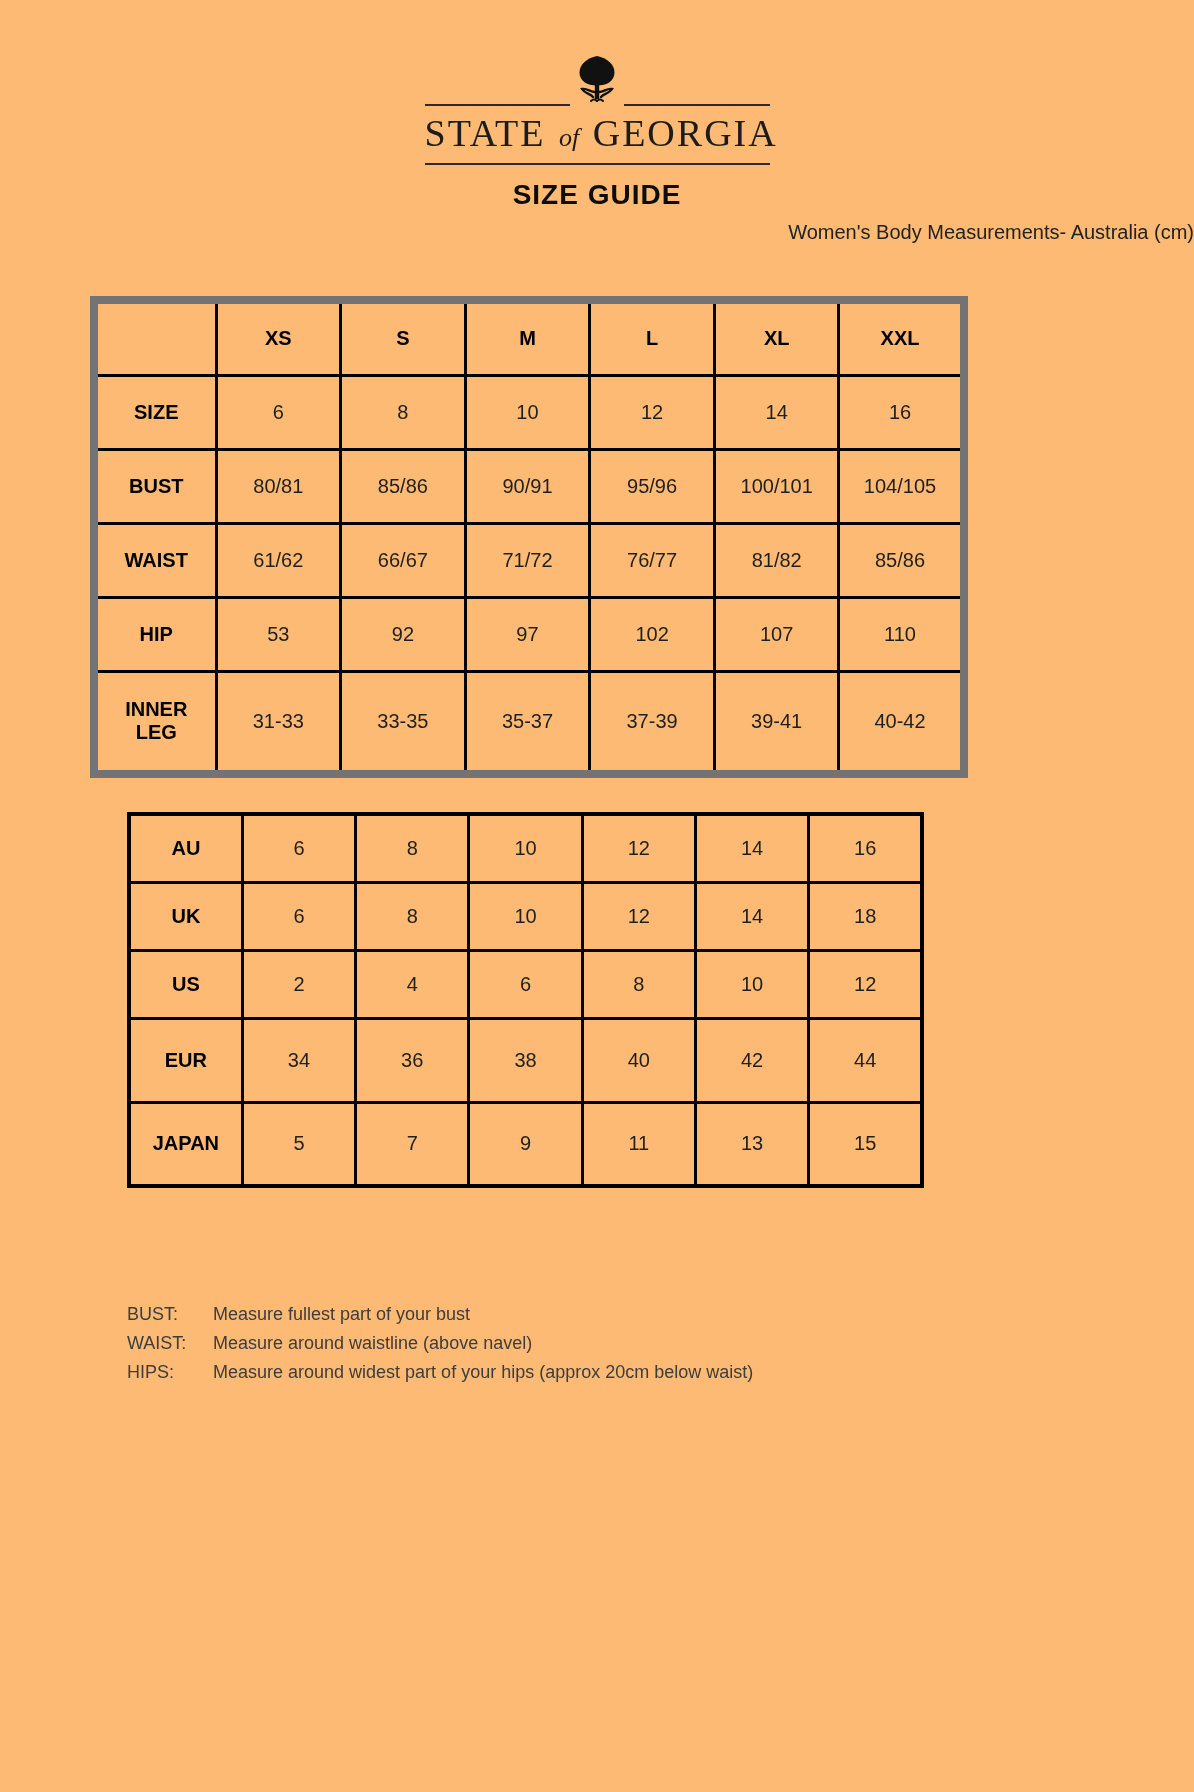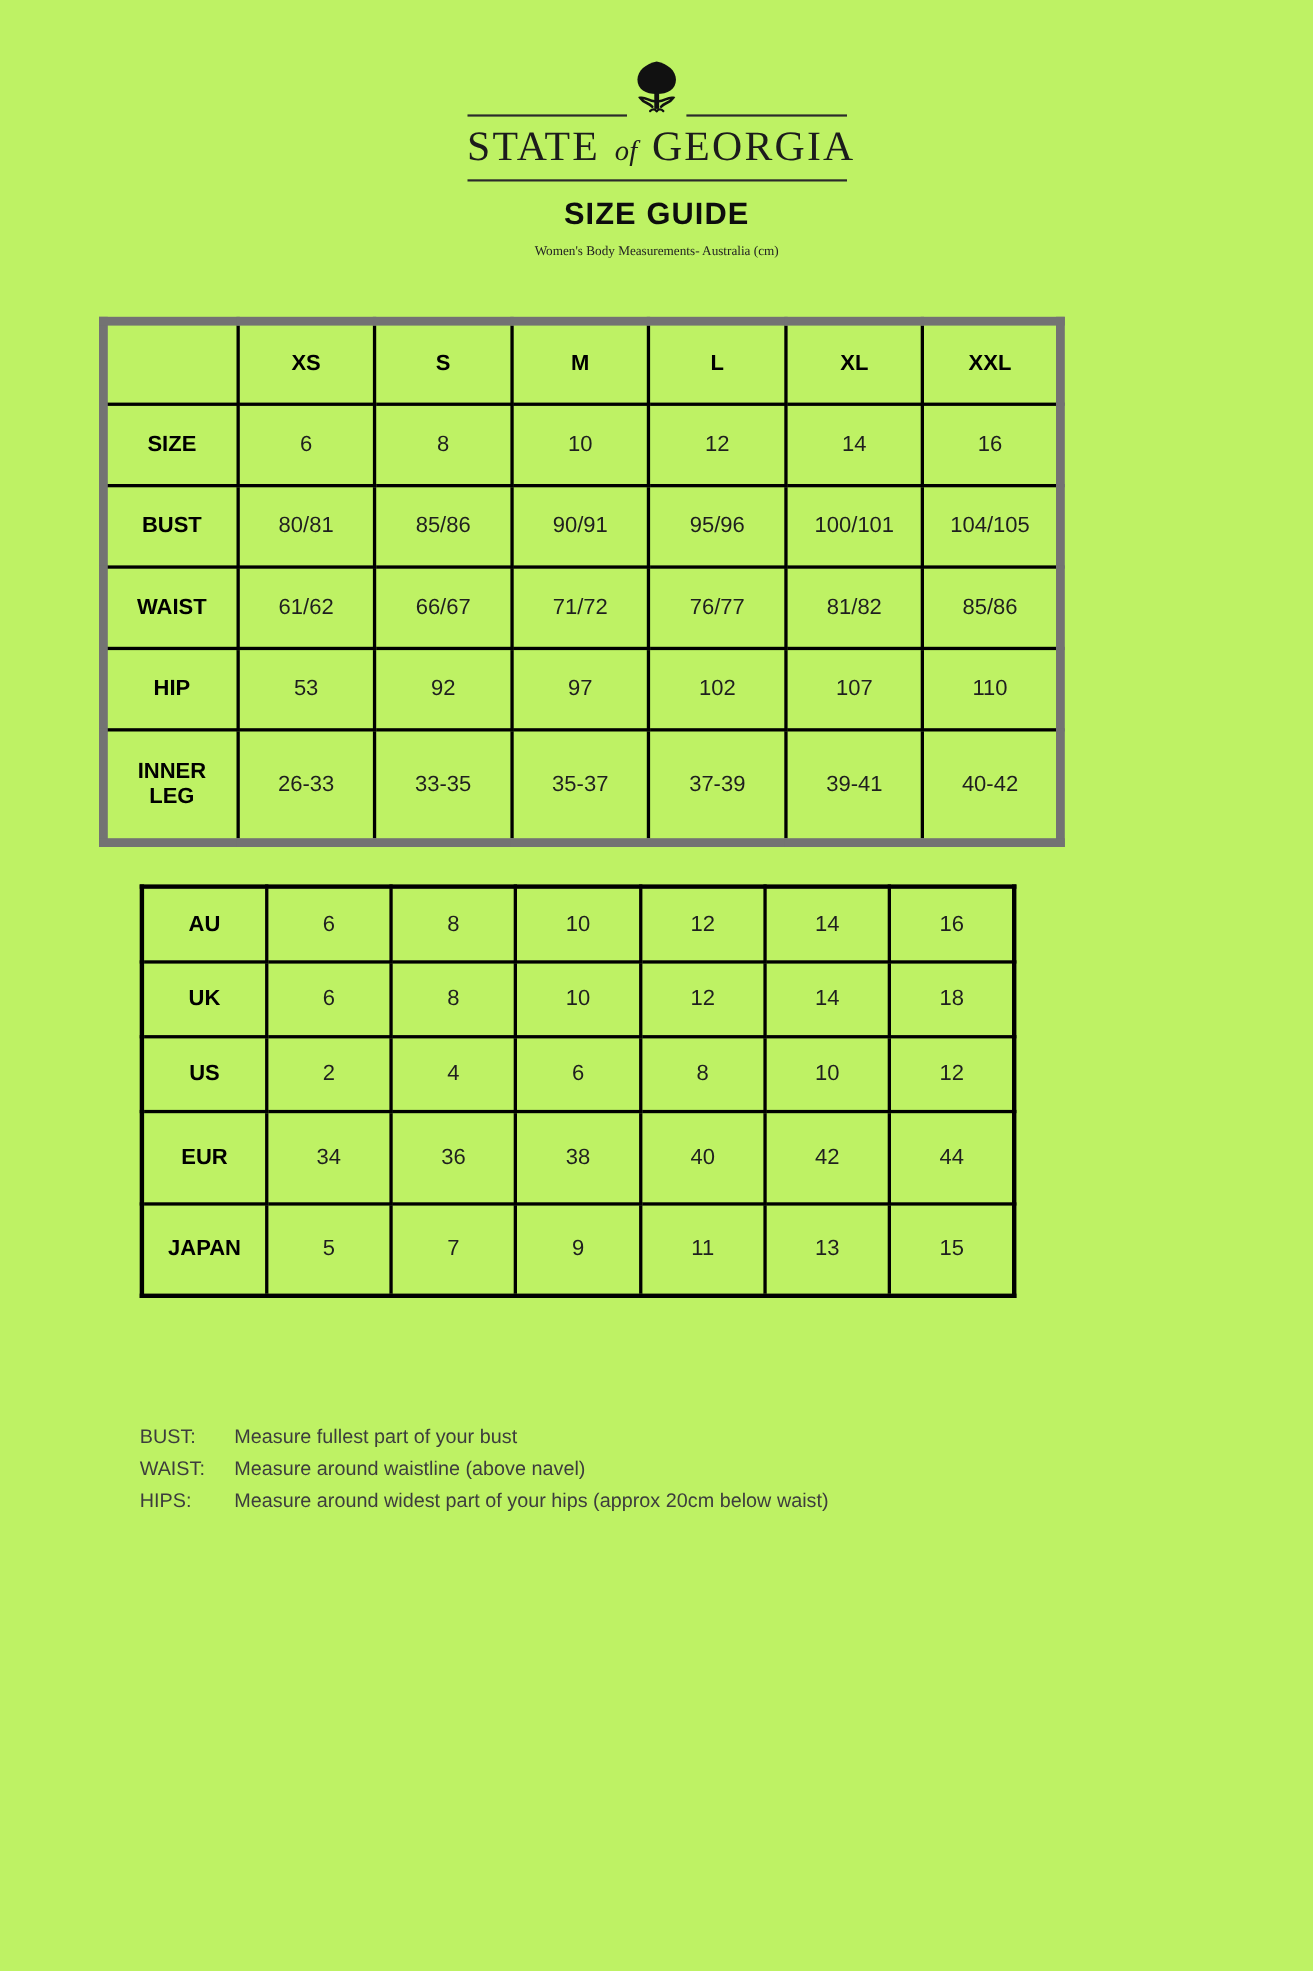"STATE of GEORGIA" .page { background: #bef264 -> #fdba74 }
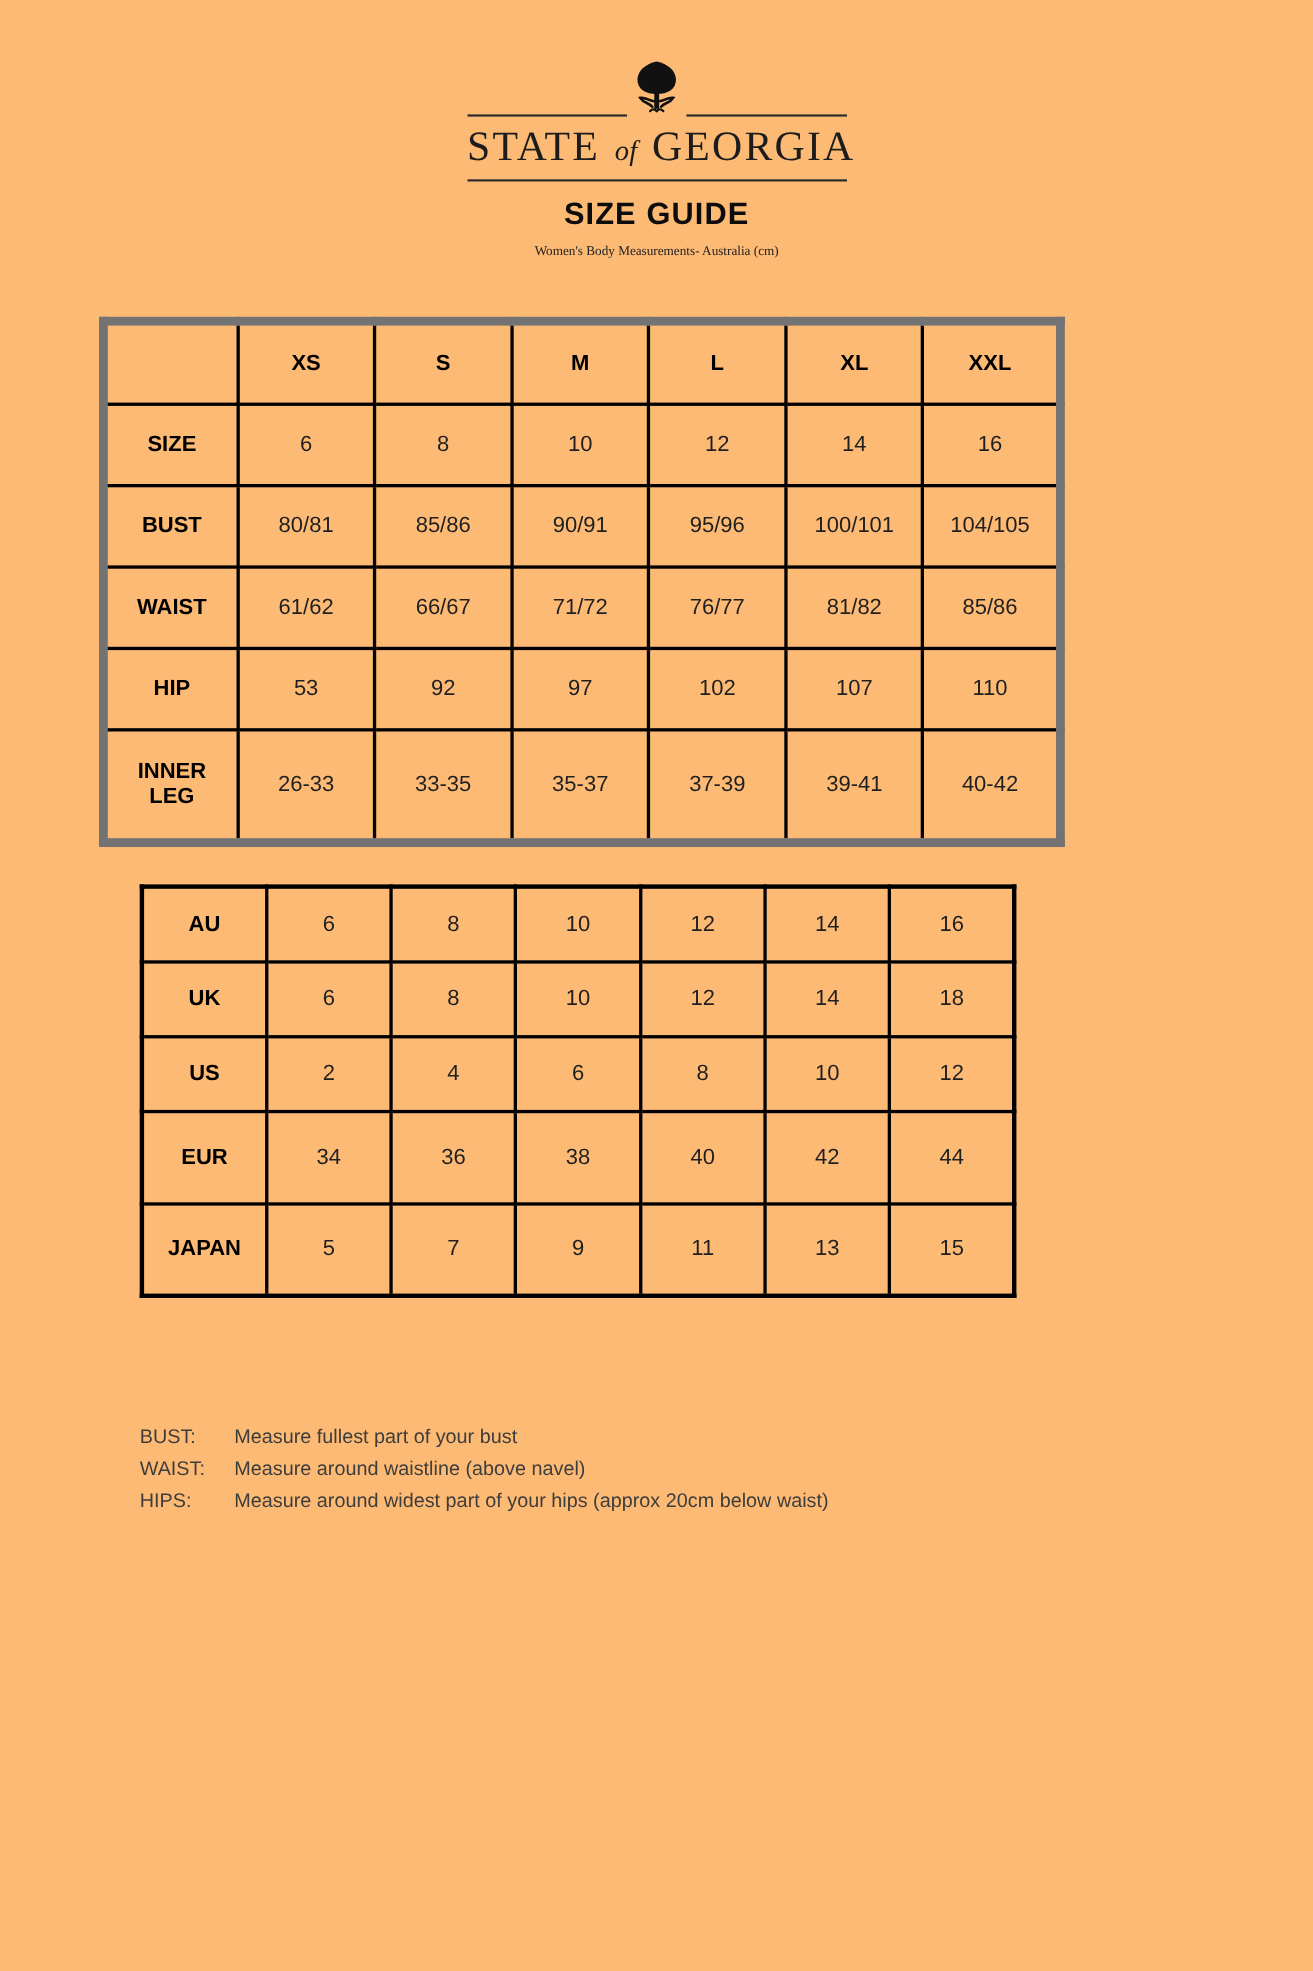"Women's Body Measurements- Australia" .subtitle { font-family: Liberation Serif, serif -> none; font-size: 12px -> 20px; text-align: center -> right }
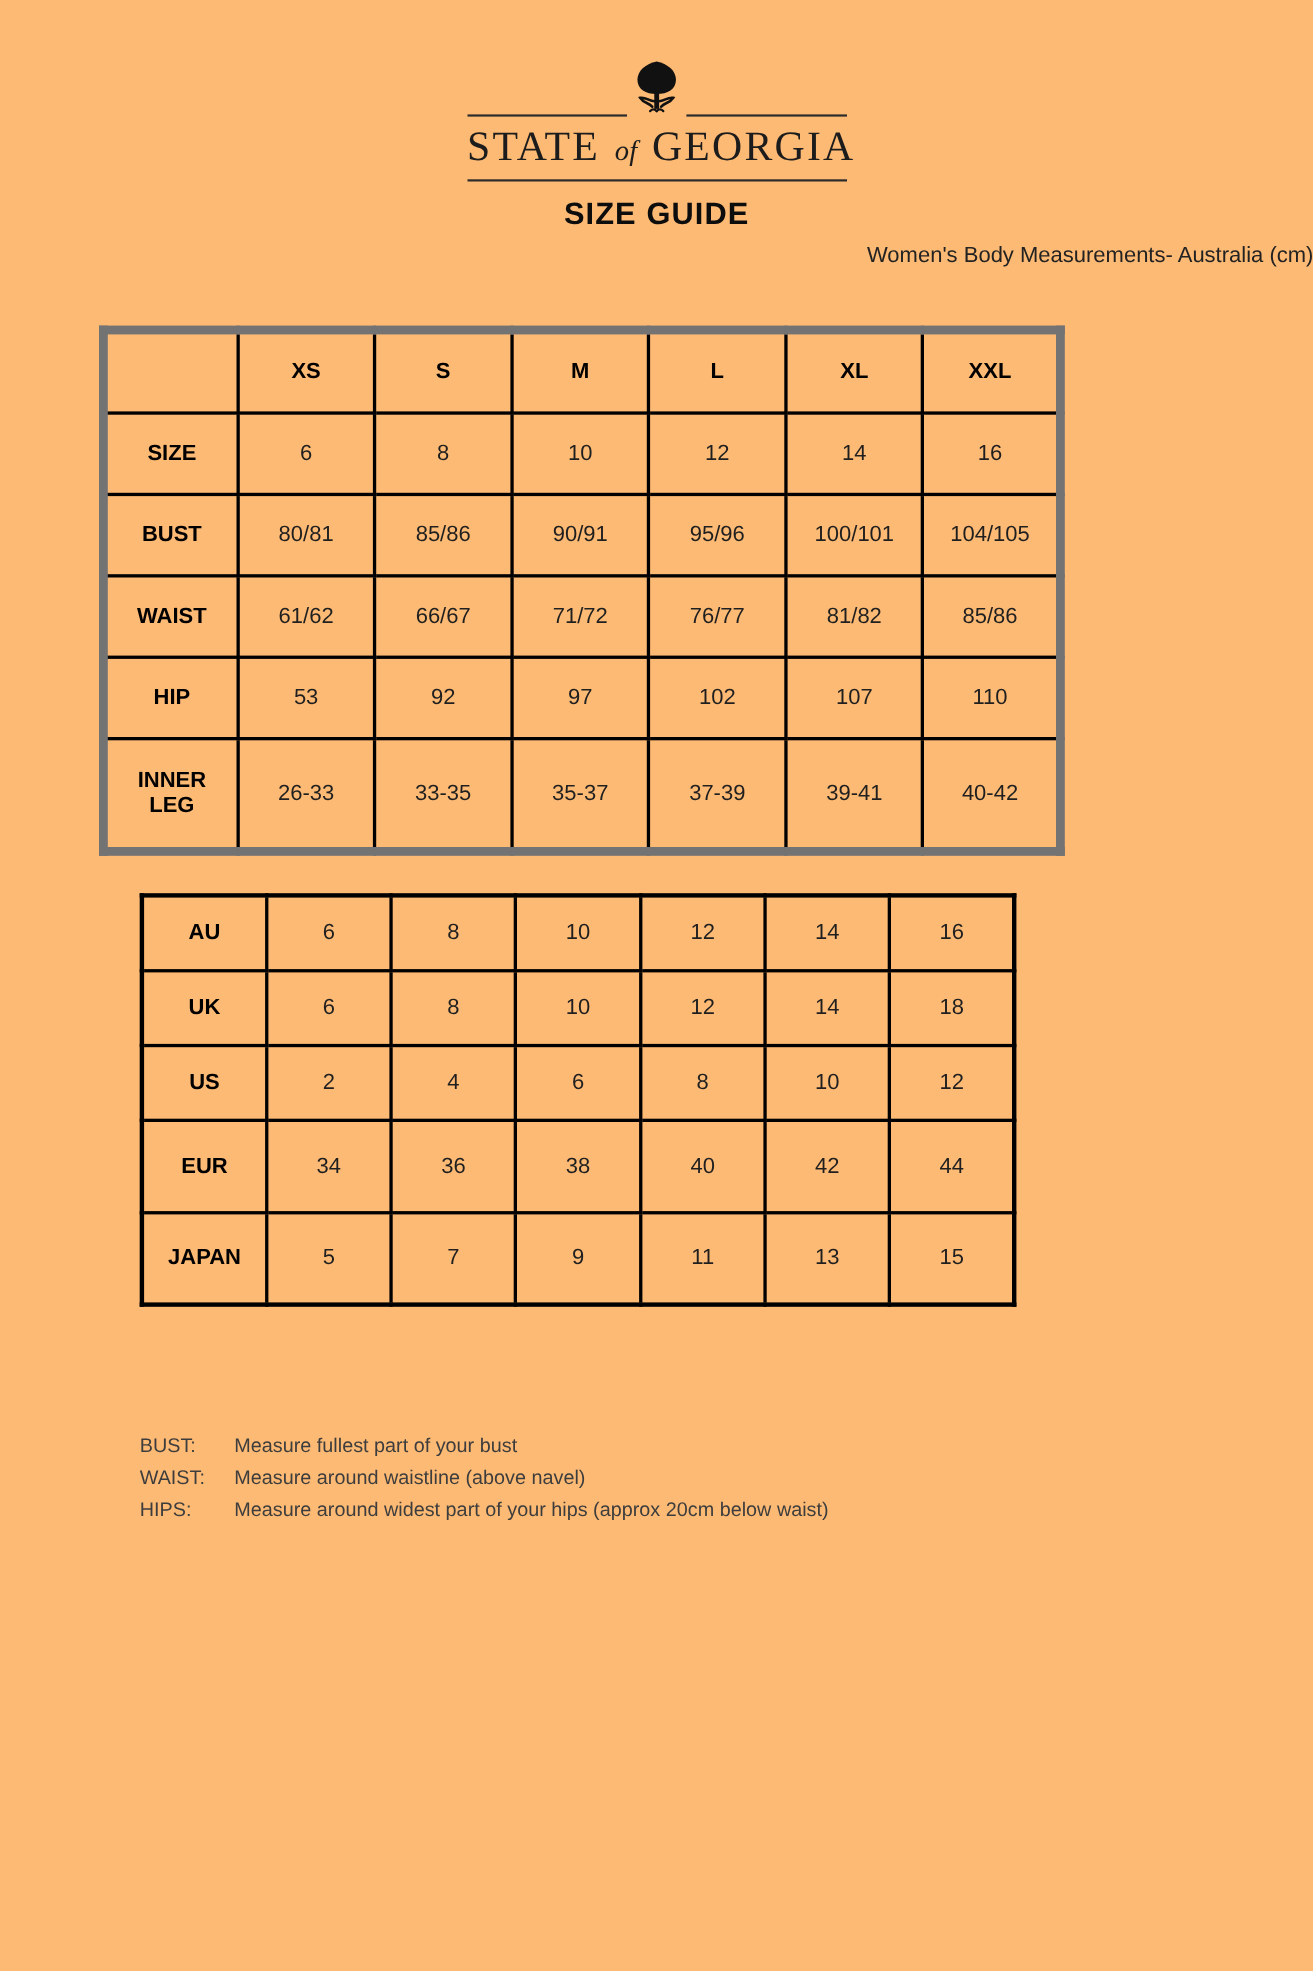"26-33" td { text: 26-33 -> 31-33 }
